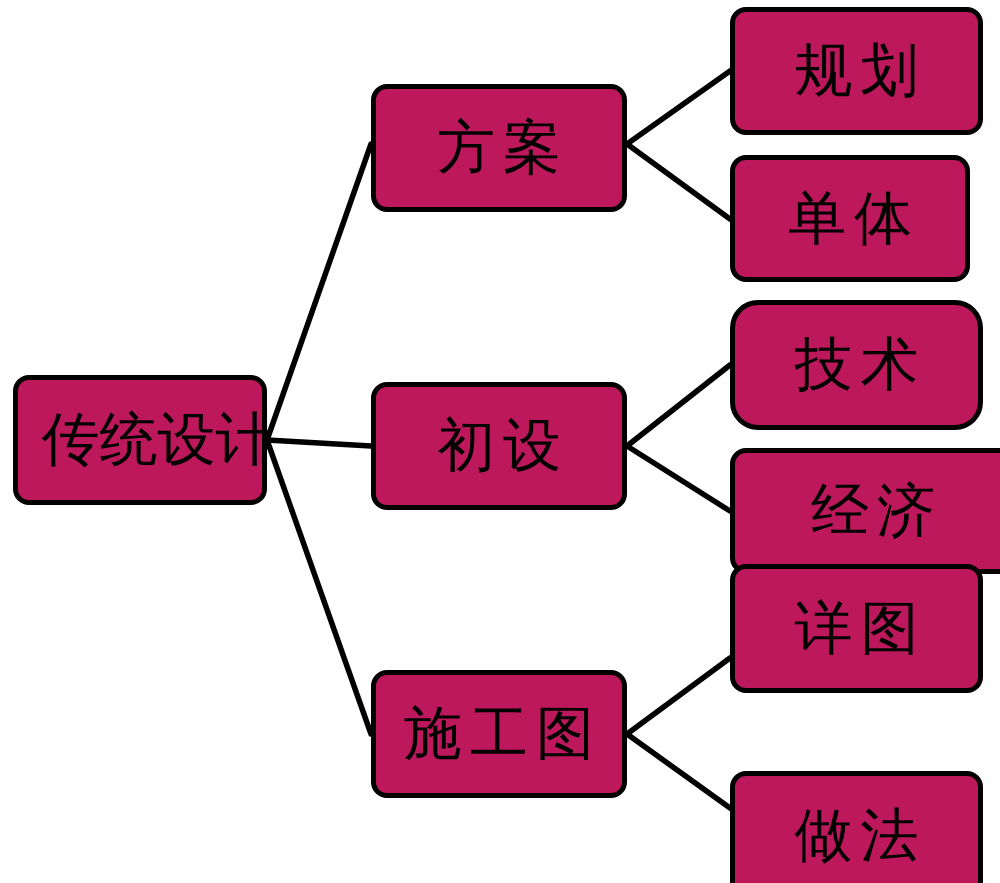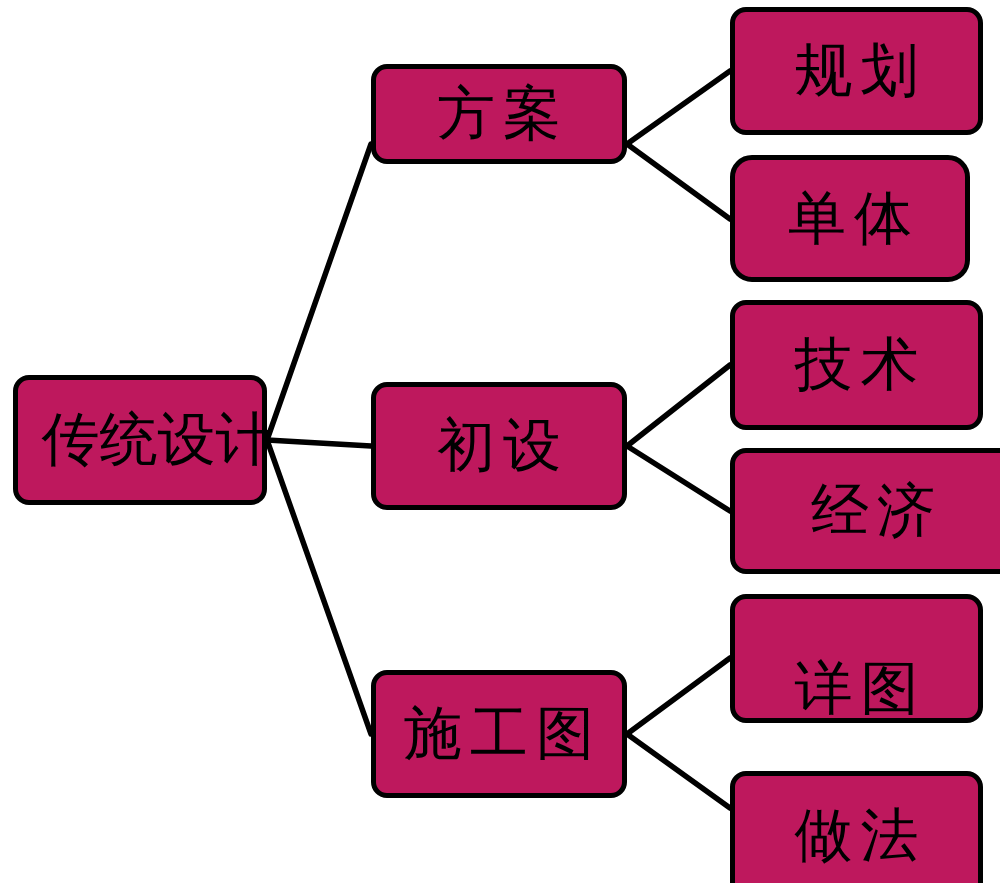"方案" #node-fangan { height: 100px -> 128px; top: 64px -> 84px }
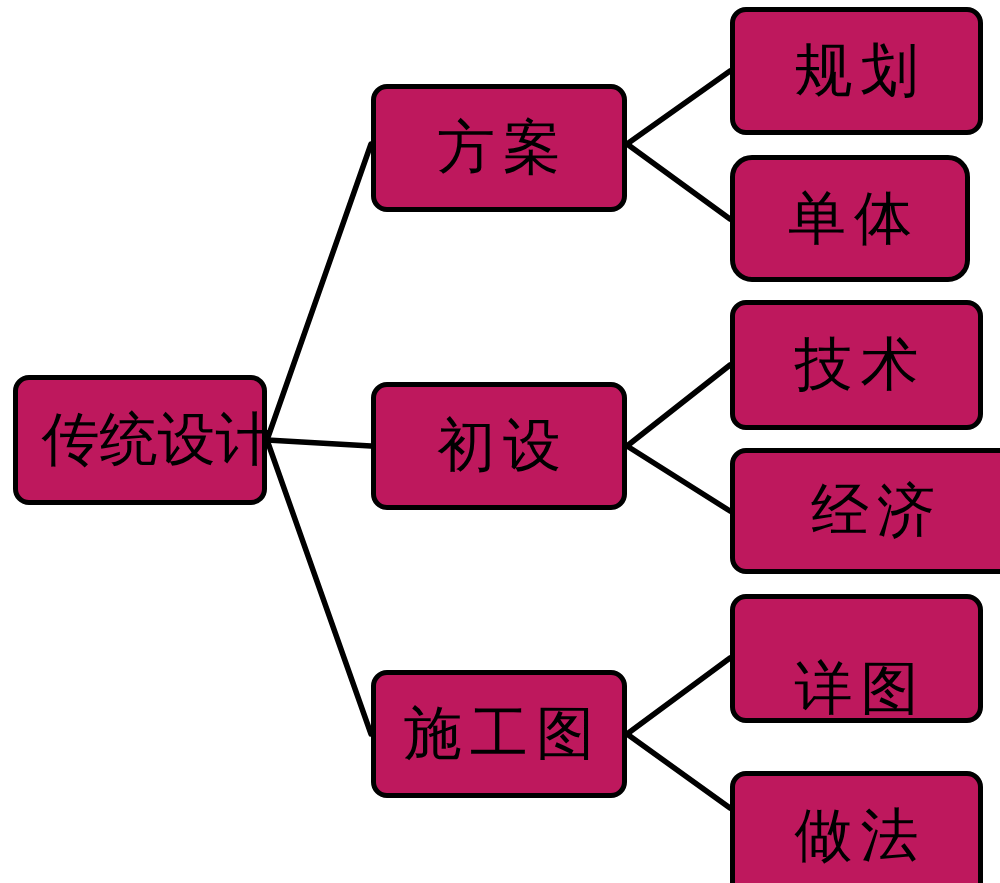"单体" #node-danti { border-radius: 22px -> none }
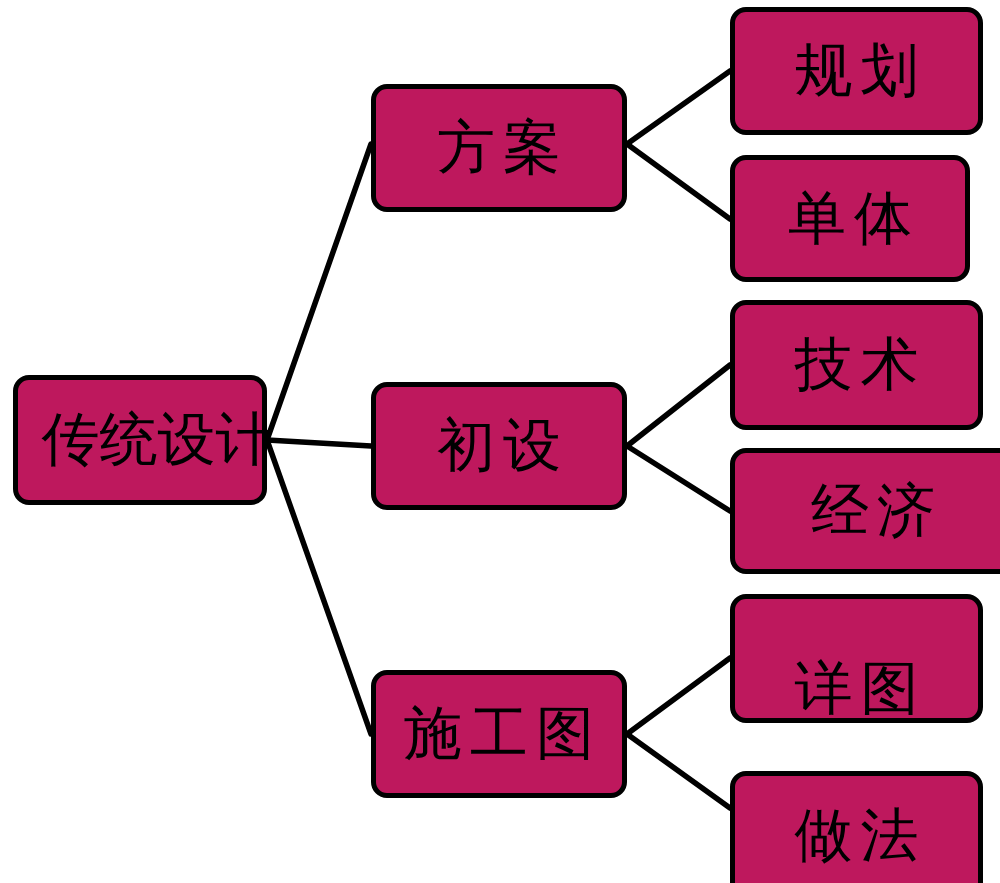"技术" #node-jishu { border-radius: none -> 28px }
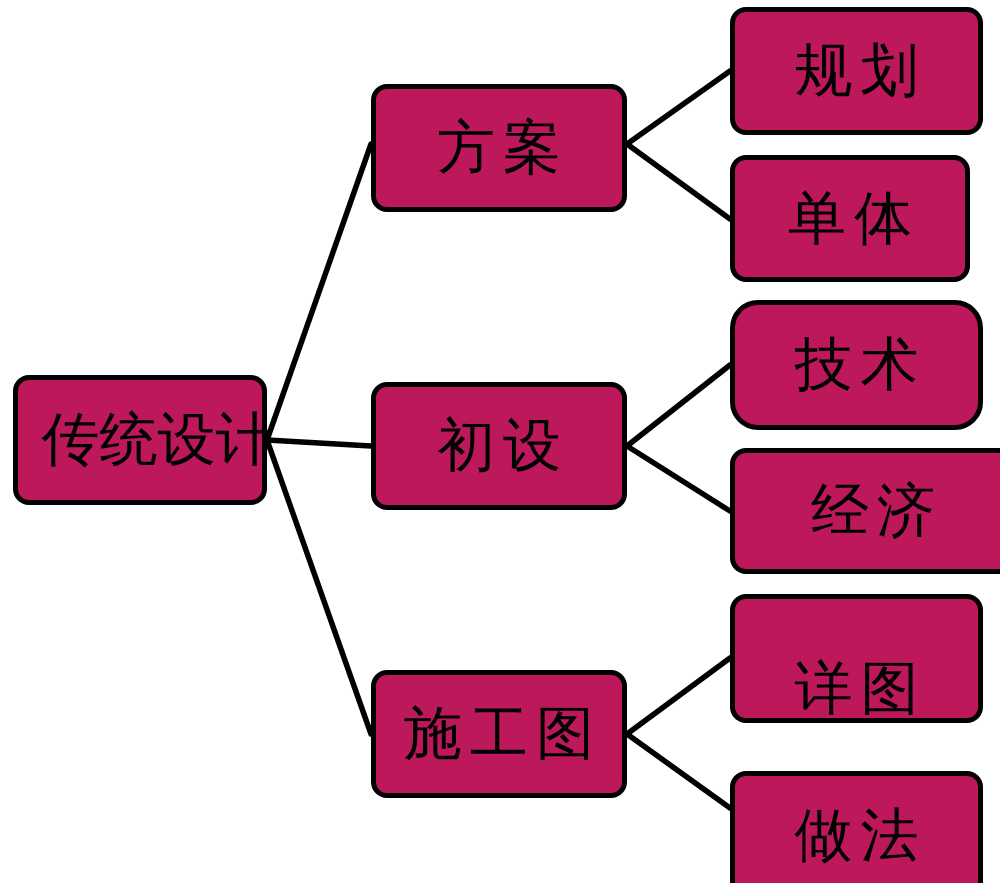"详图" #node-xiangtu { align-items: flex-end -> none; top: 594px -> 564px }
